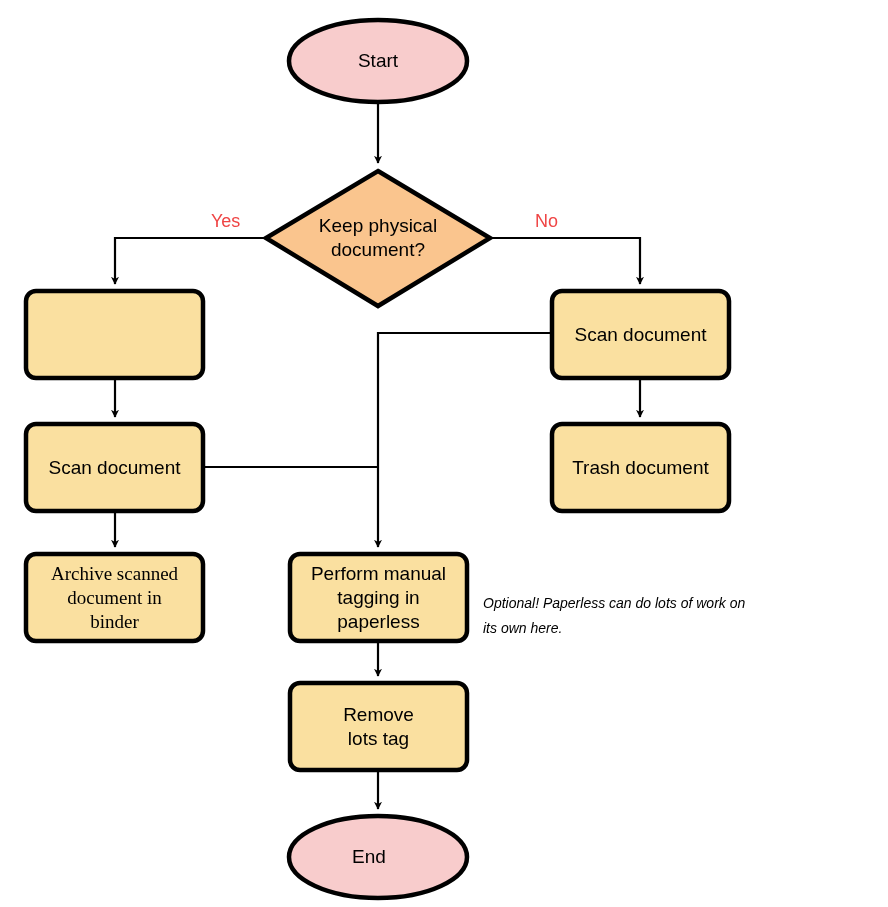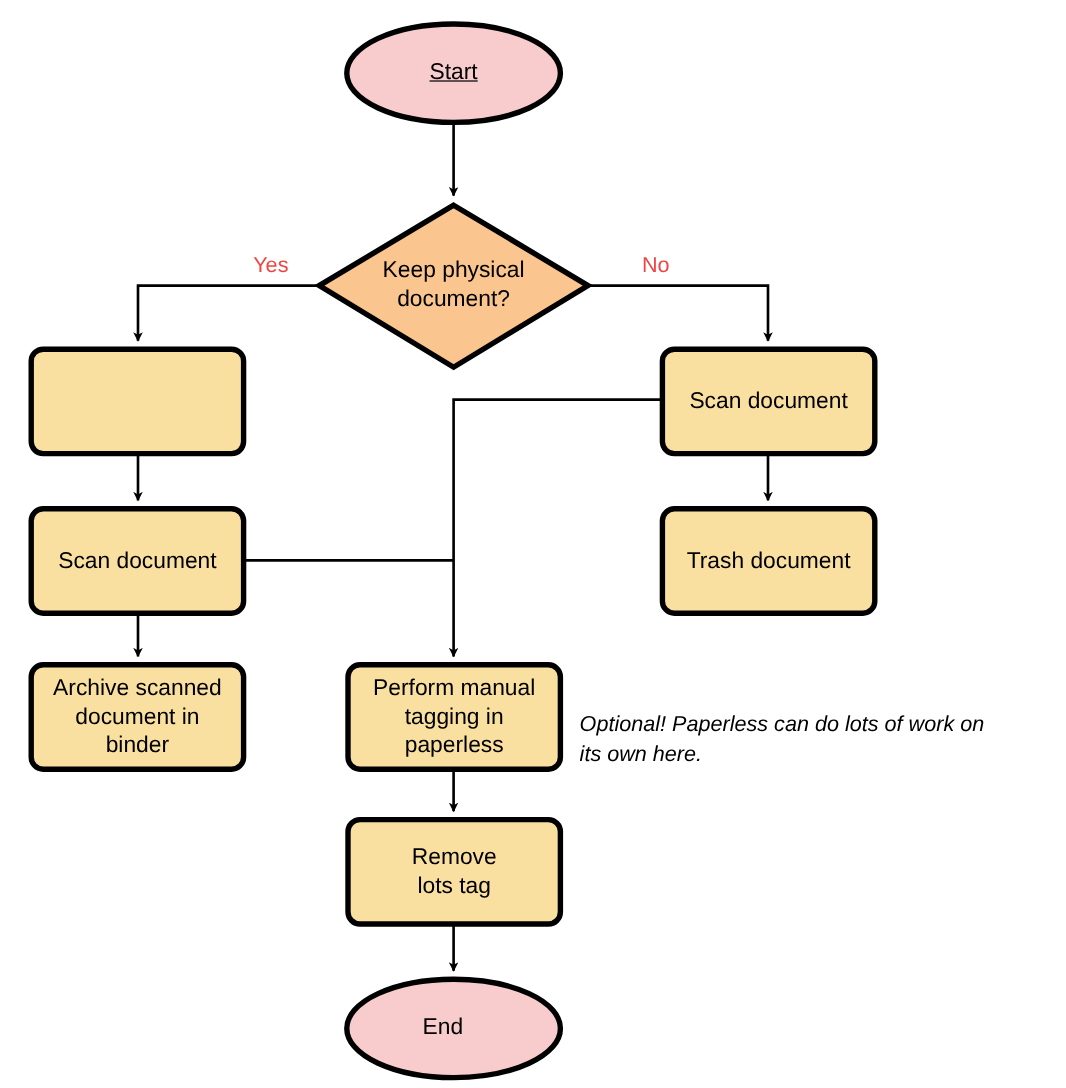"Start" div.node-label { text-decoration: underline -> none }
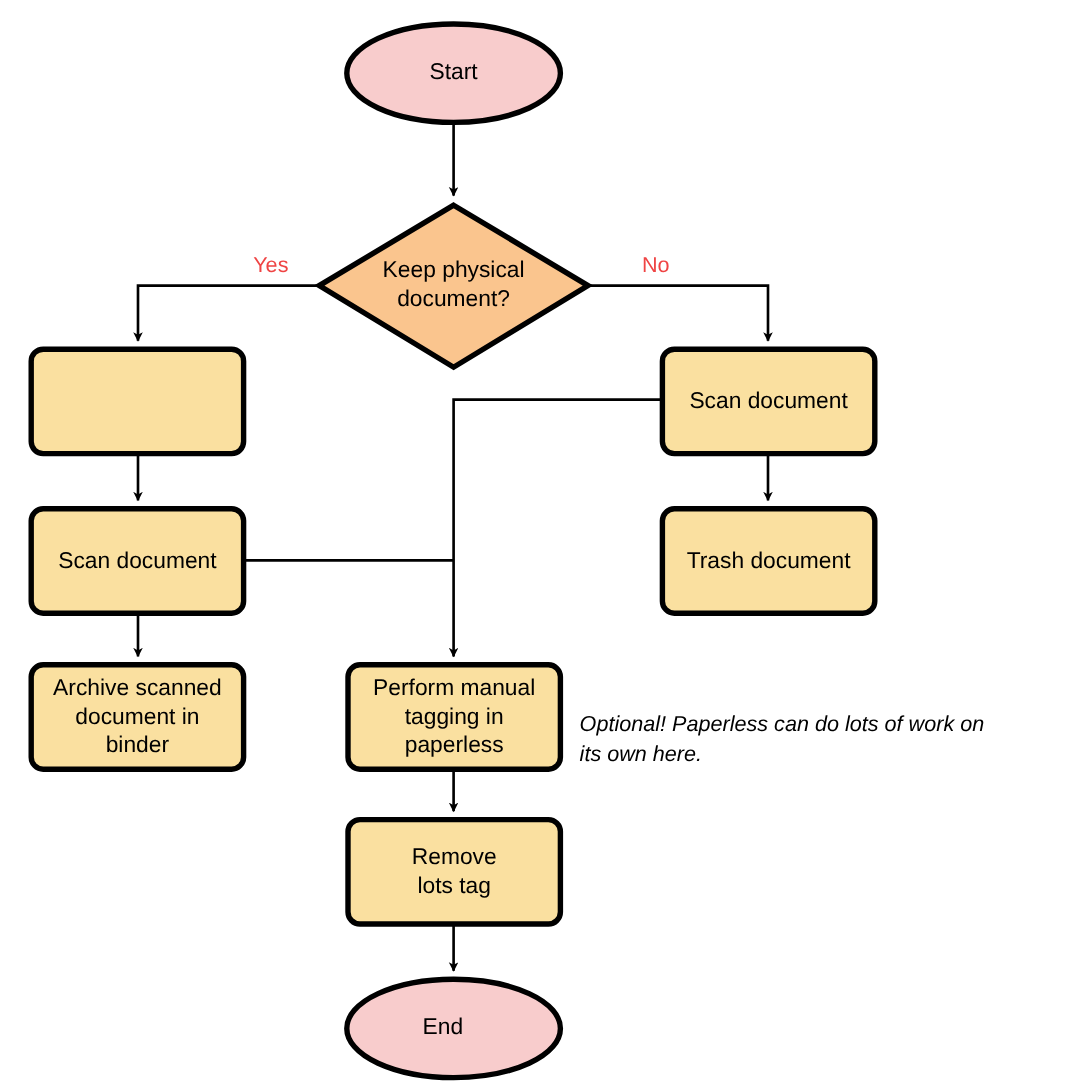"Archive scanned" div.node-label { font-family: none -> Liberation Serif, serif }
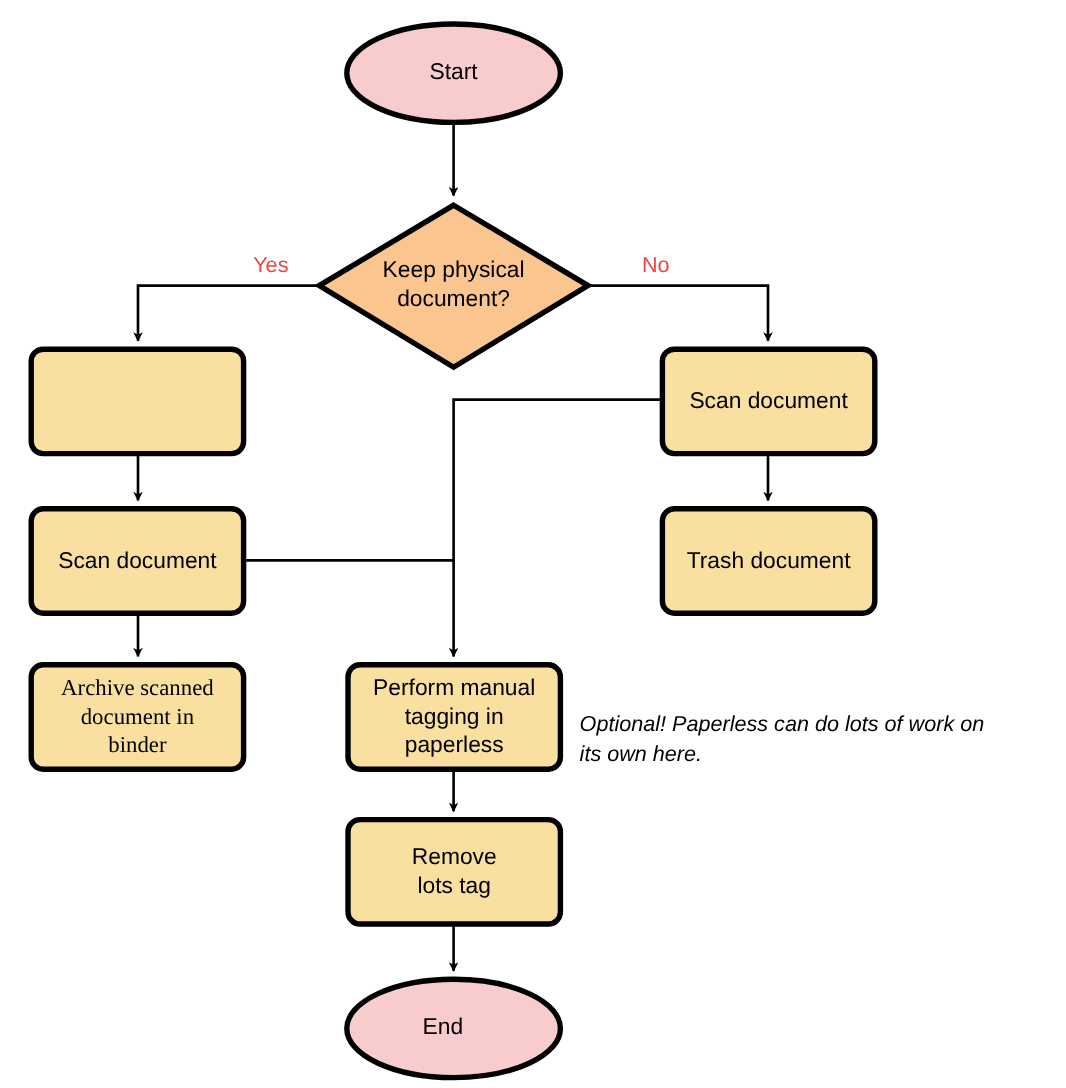"Optional! Paperless can do lots" .note-text { font-size: 18px -> 14px }
